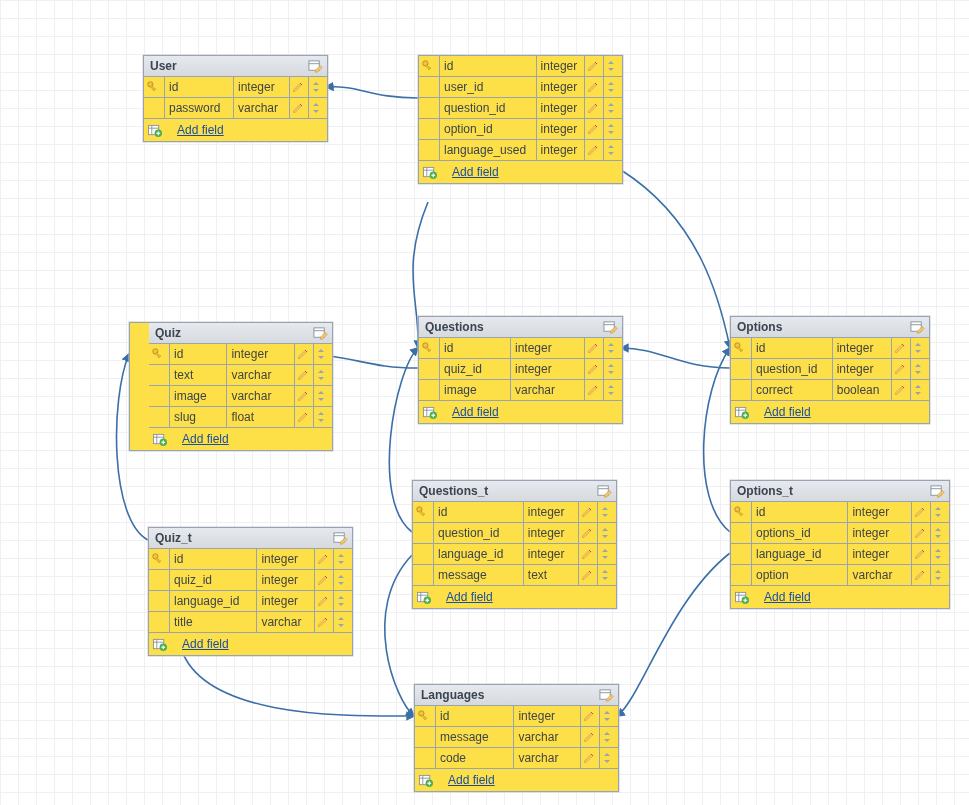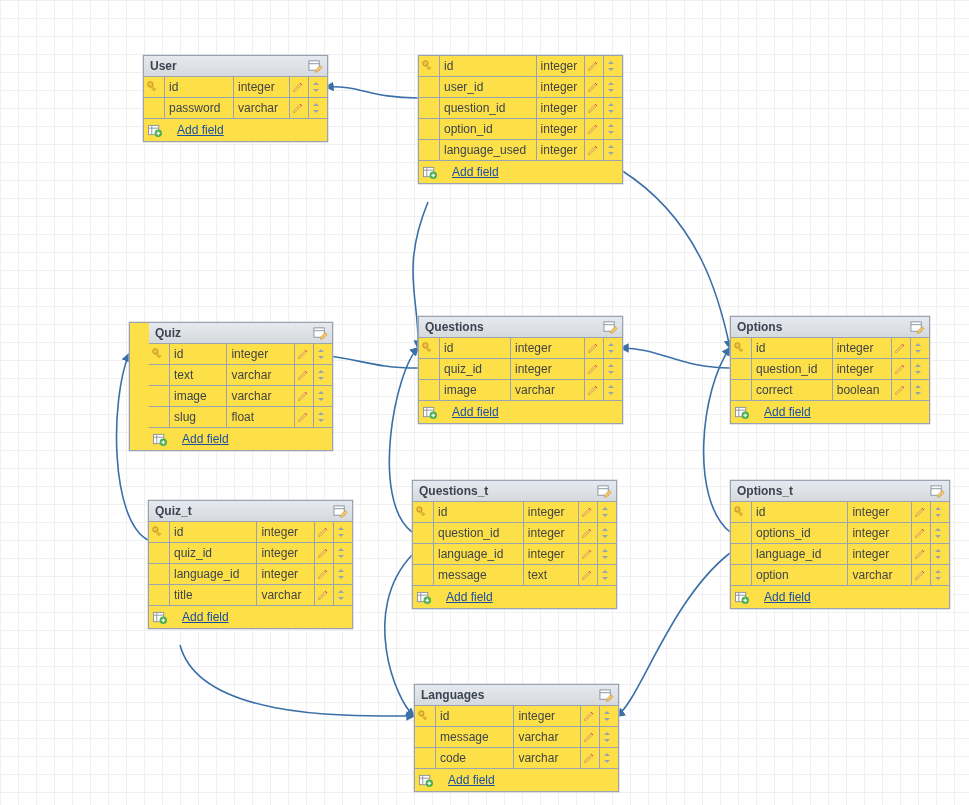"Quiz_t" div.table-box { top: 500px -> 527px }
